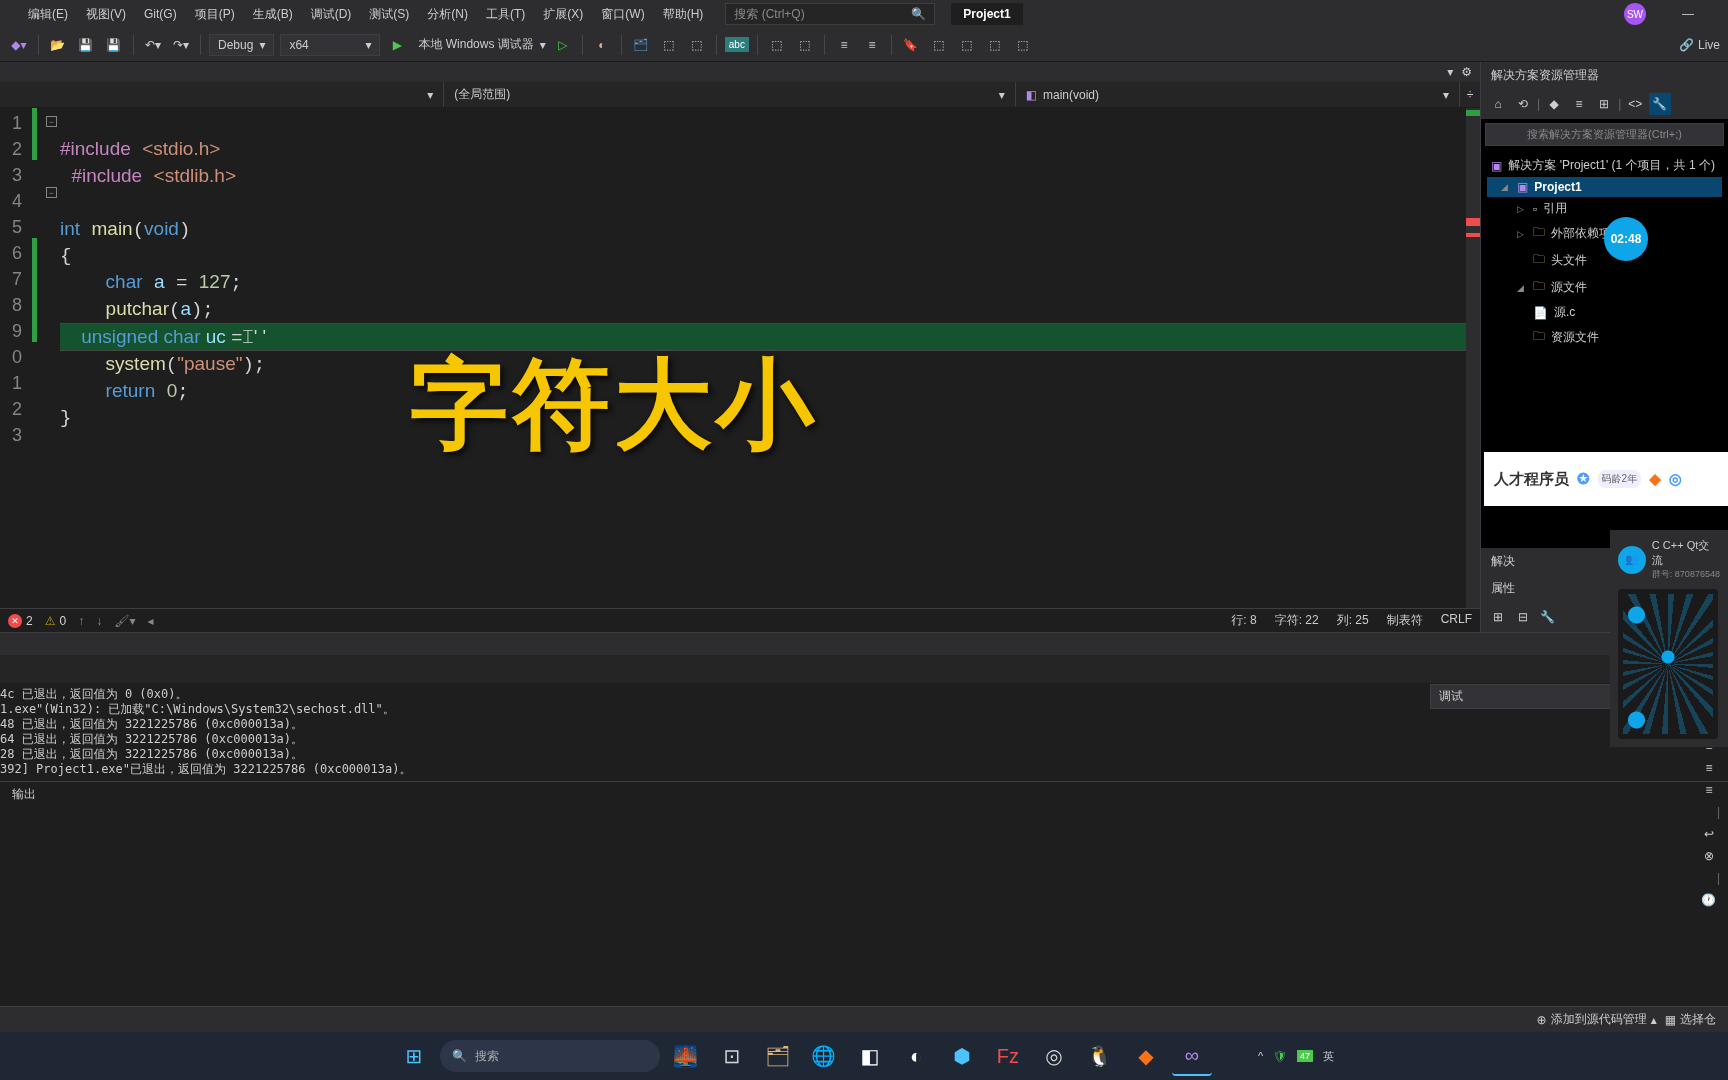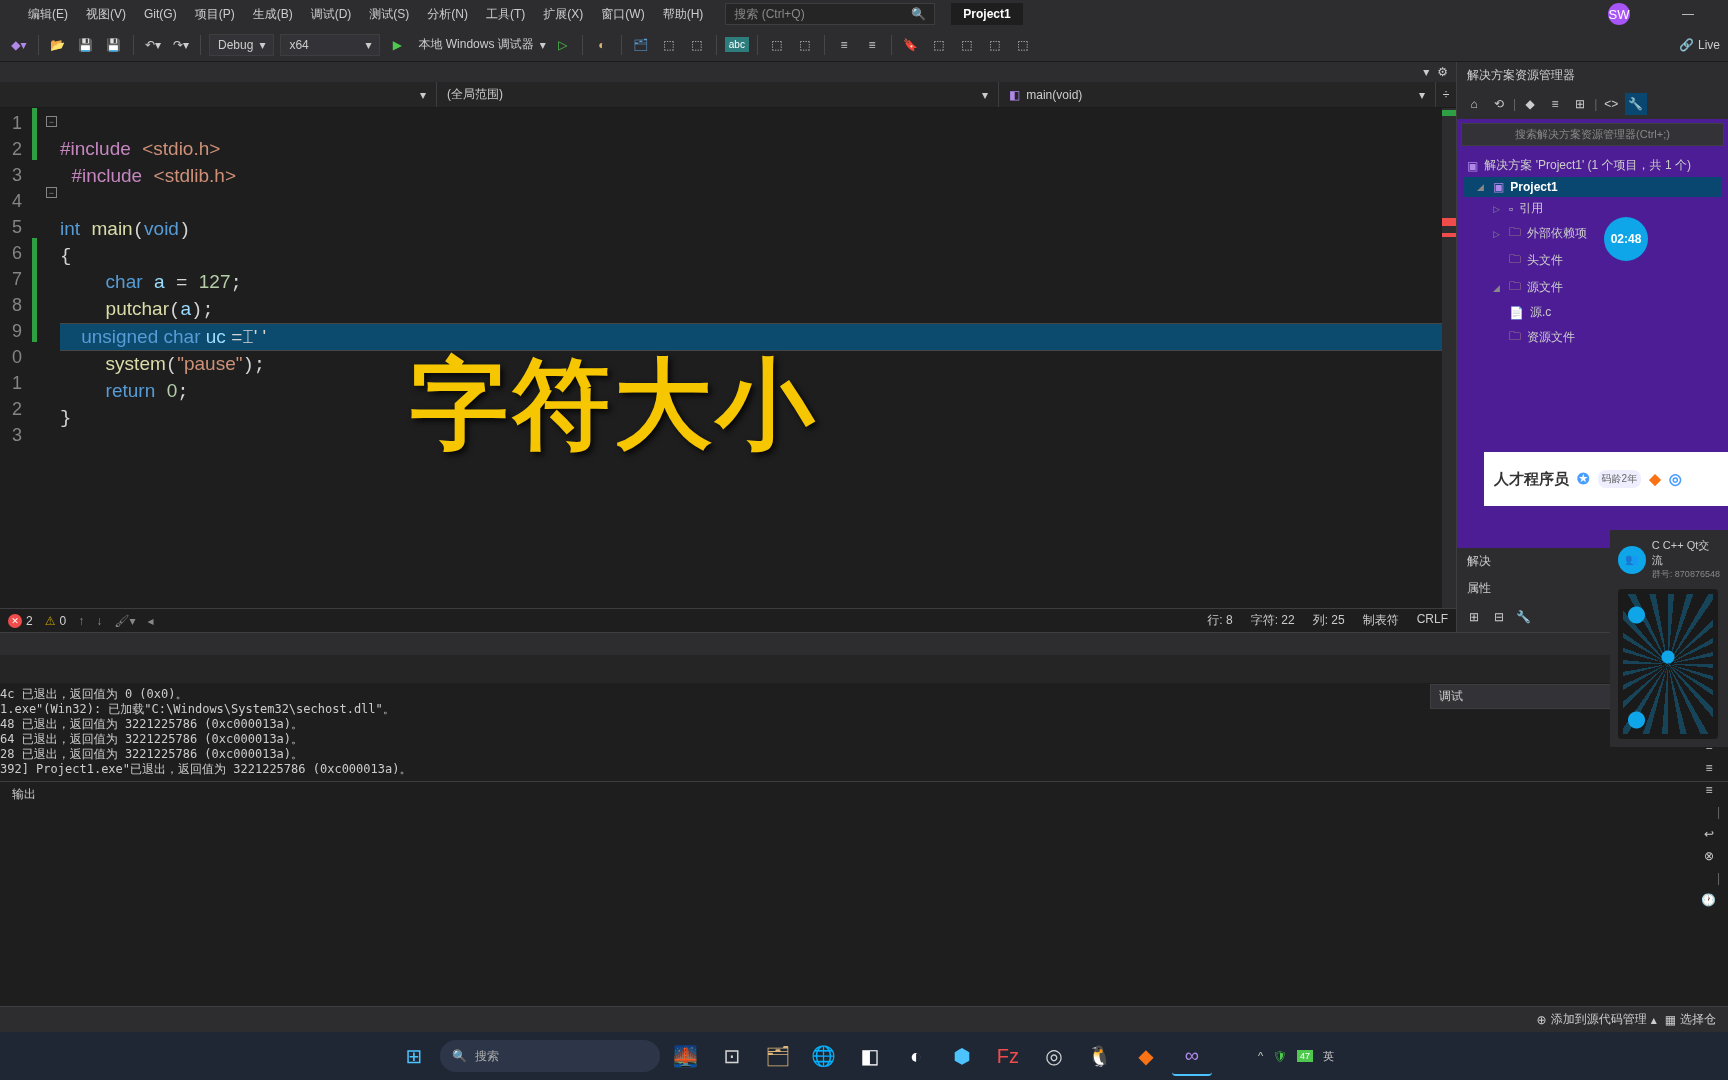"SW" .avatar { font-size: 13px -> 10px; margin-right: 36px -> 20px }
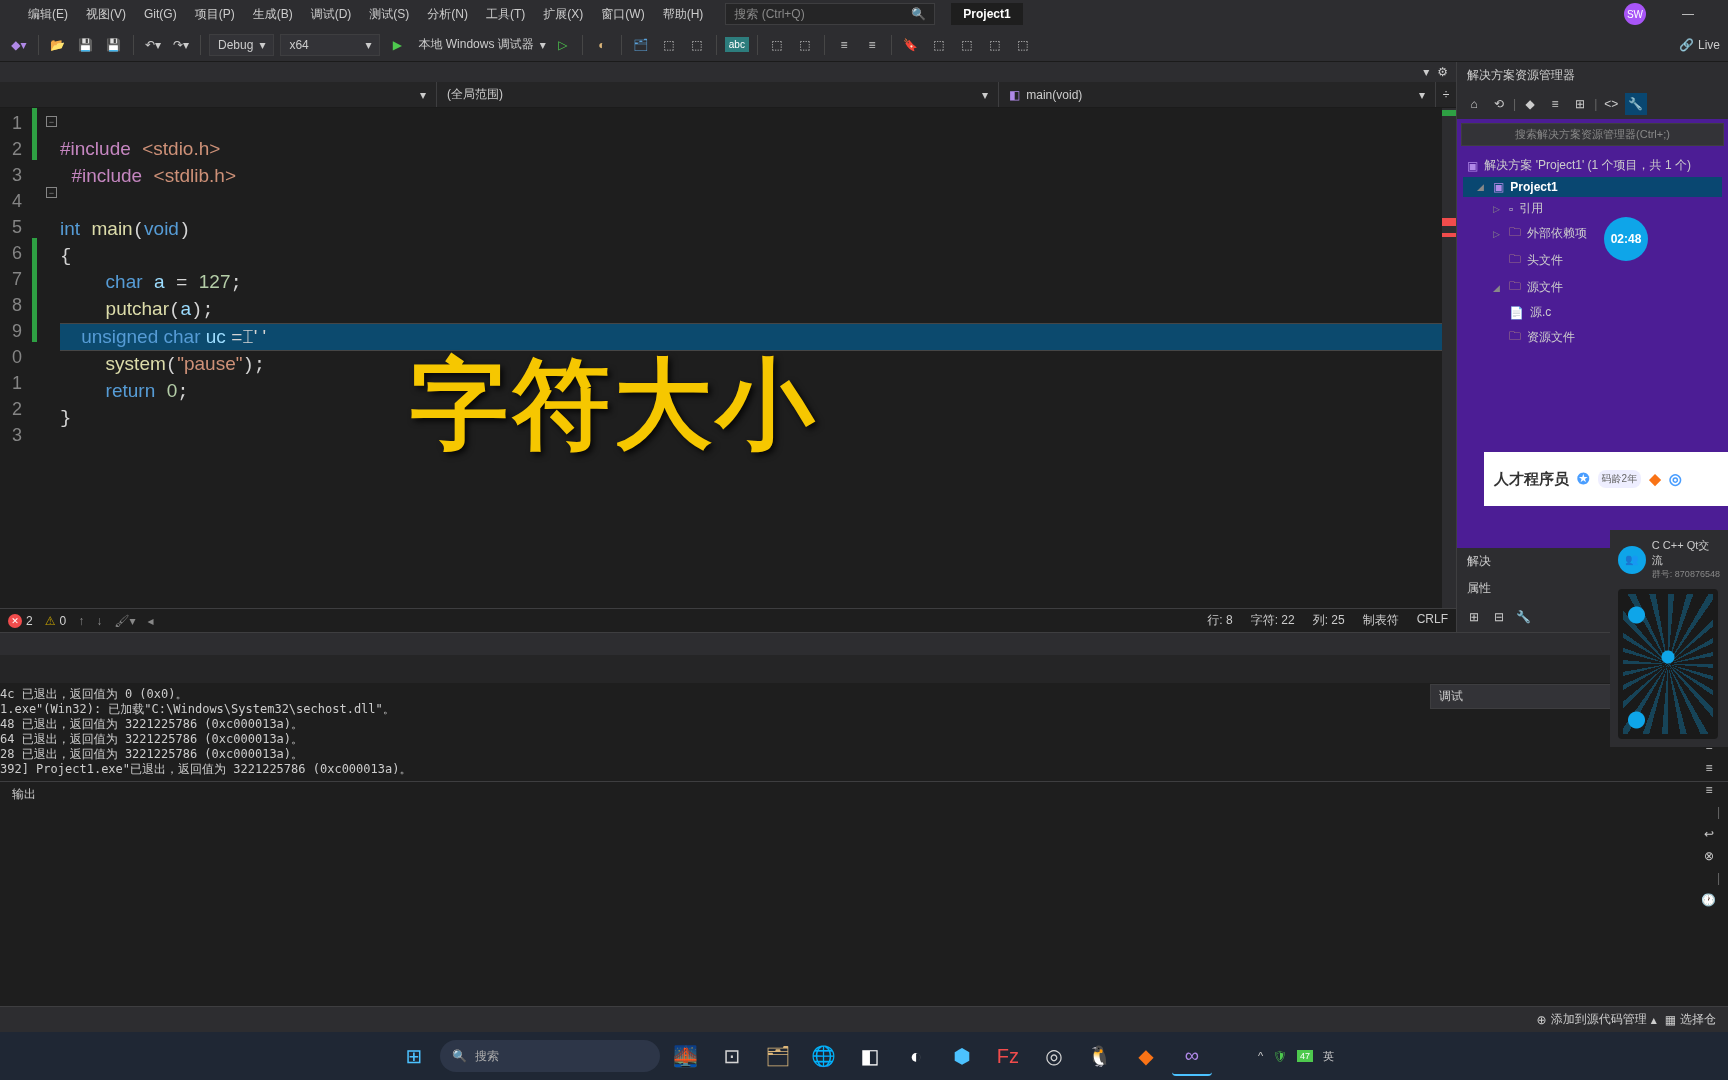"解决方案资源管理器" .solution-pane { background: #4c1d95 -> #000000; width: 272px -> 248px }
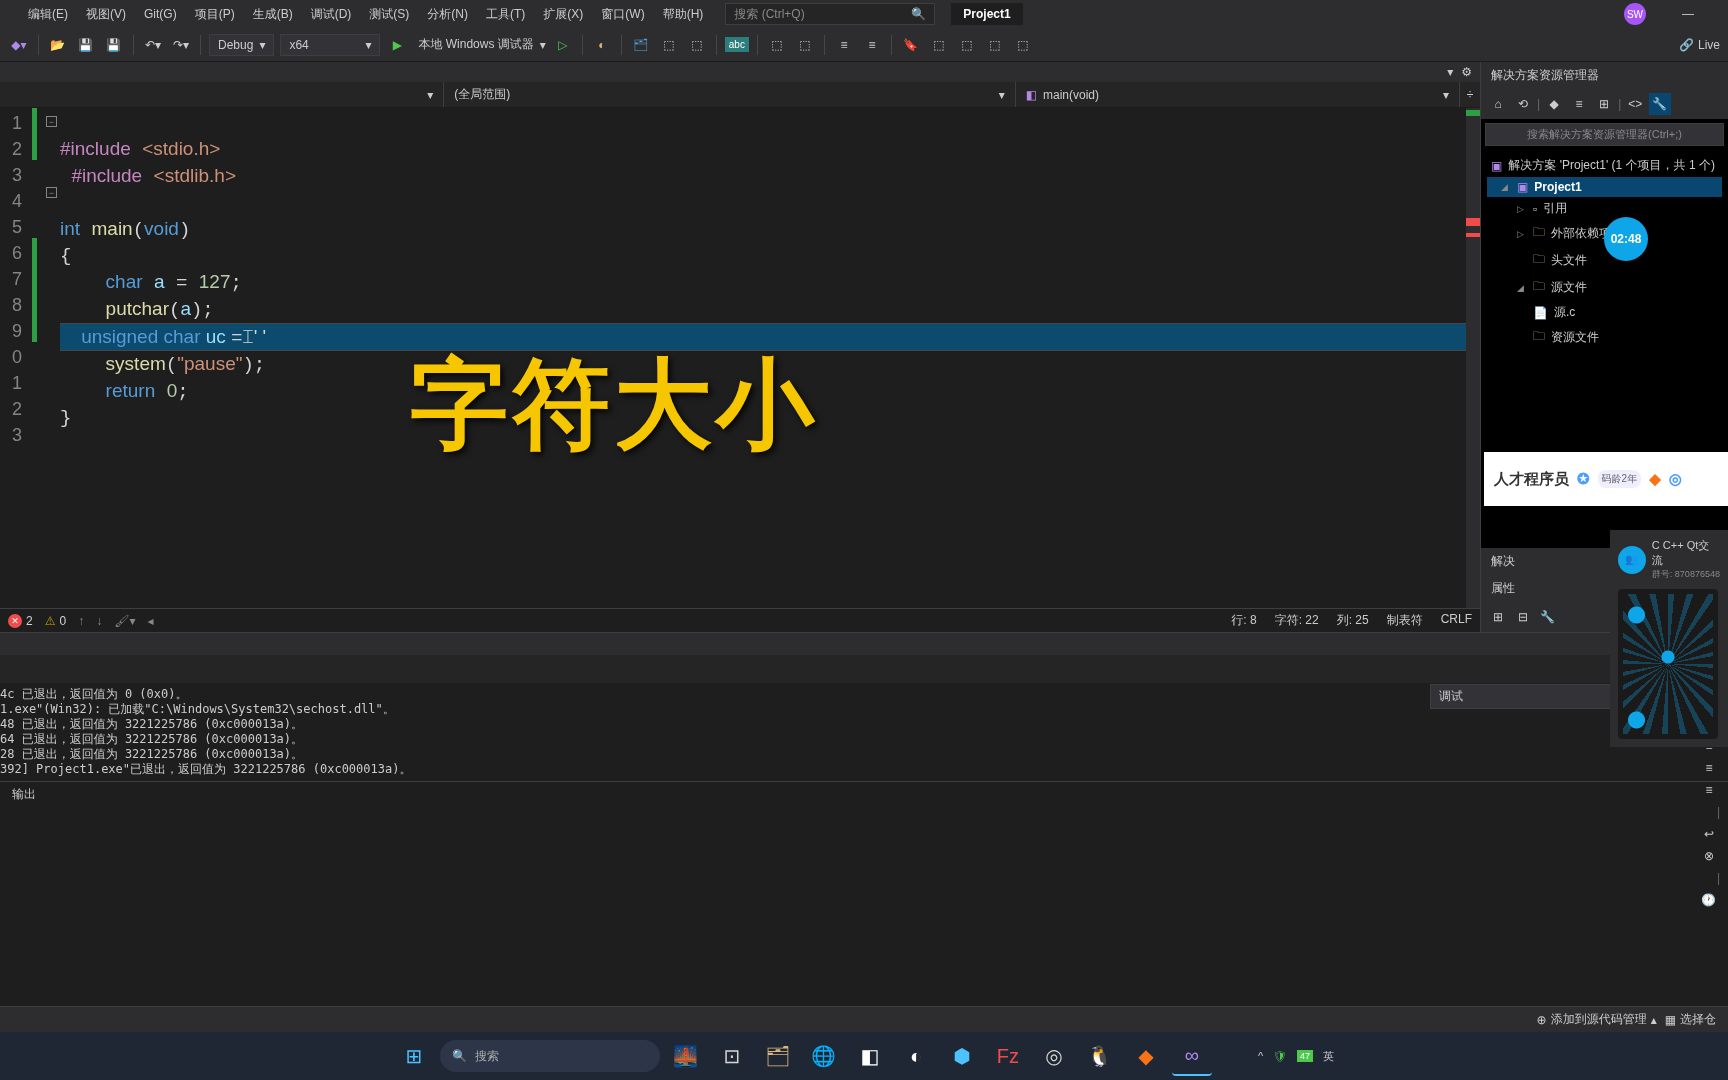"unsigned char uc =⌶' '" .cursor-line { background: #0c4a6e -> #14532d }
